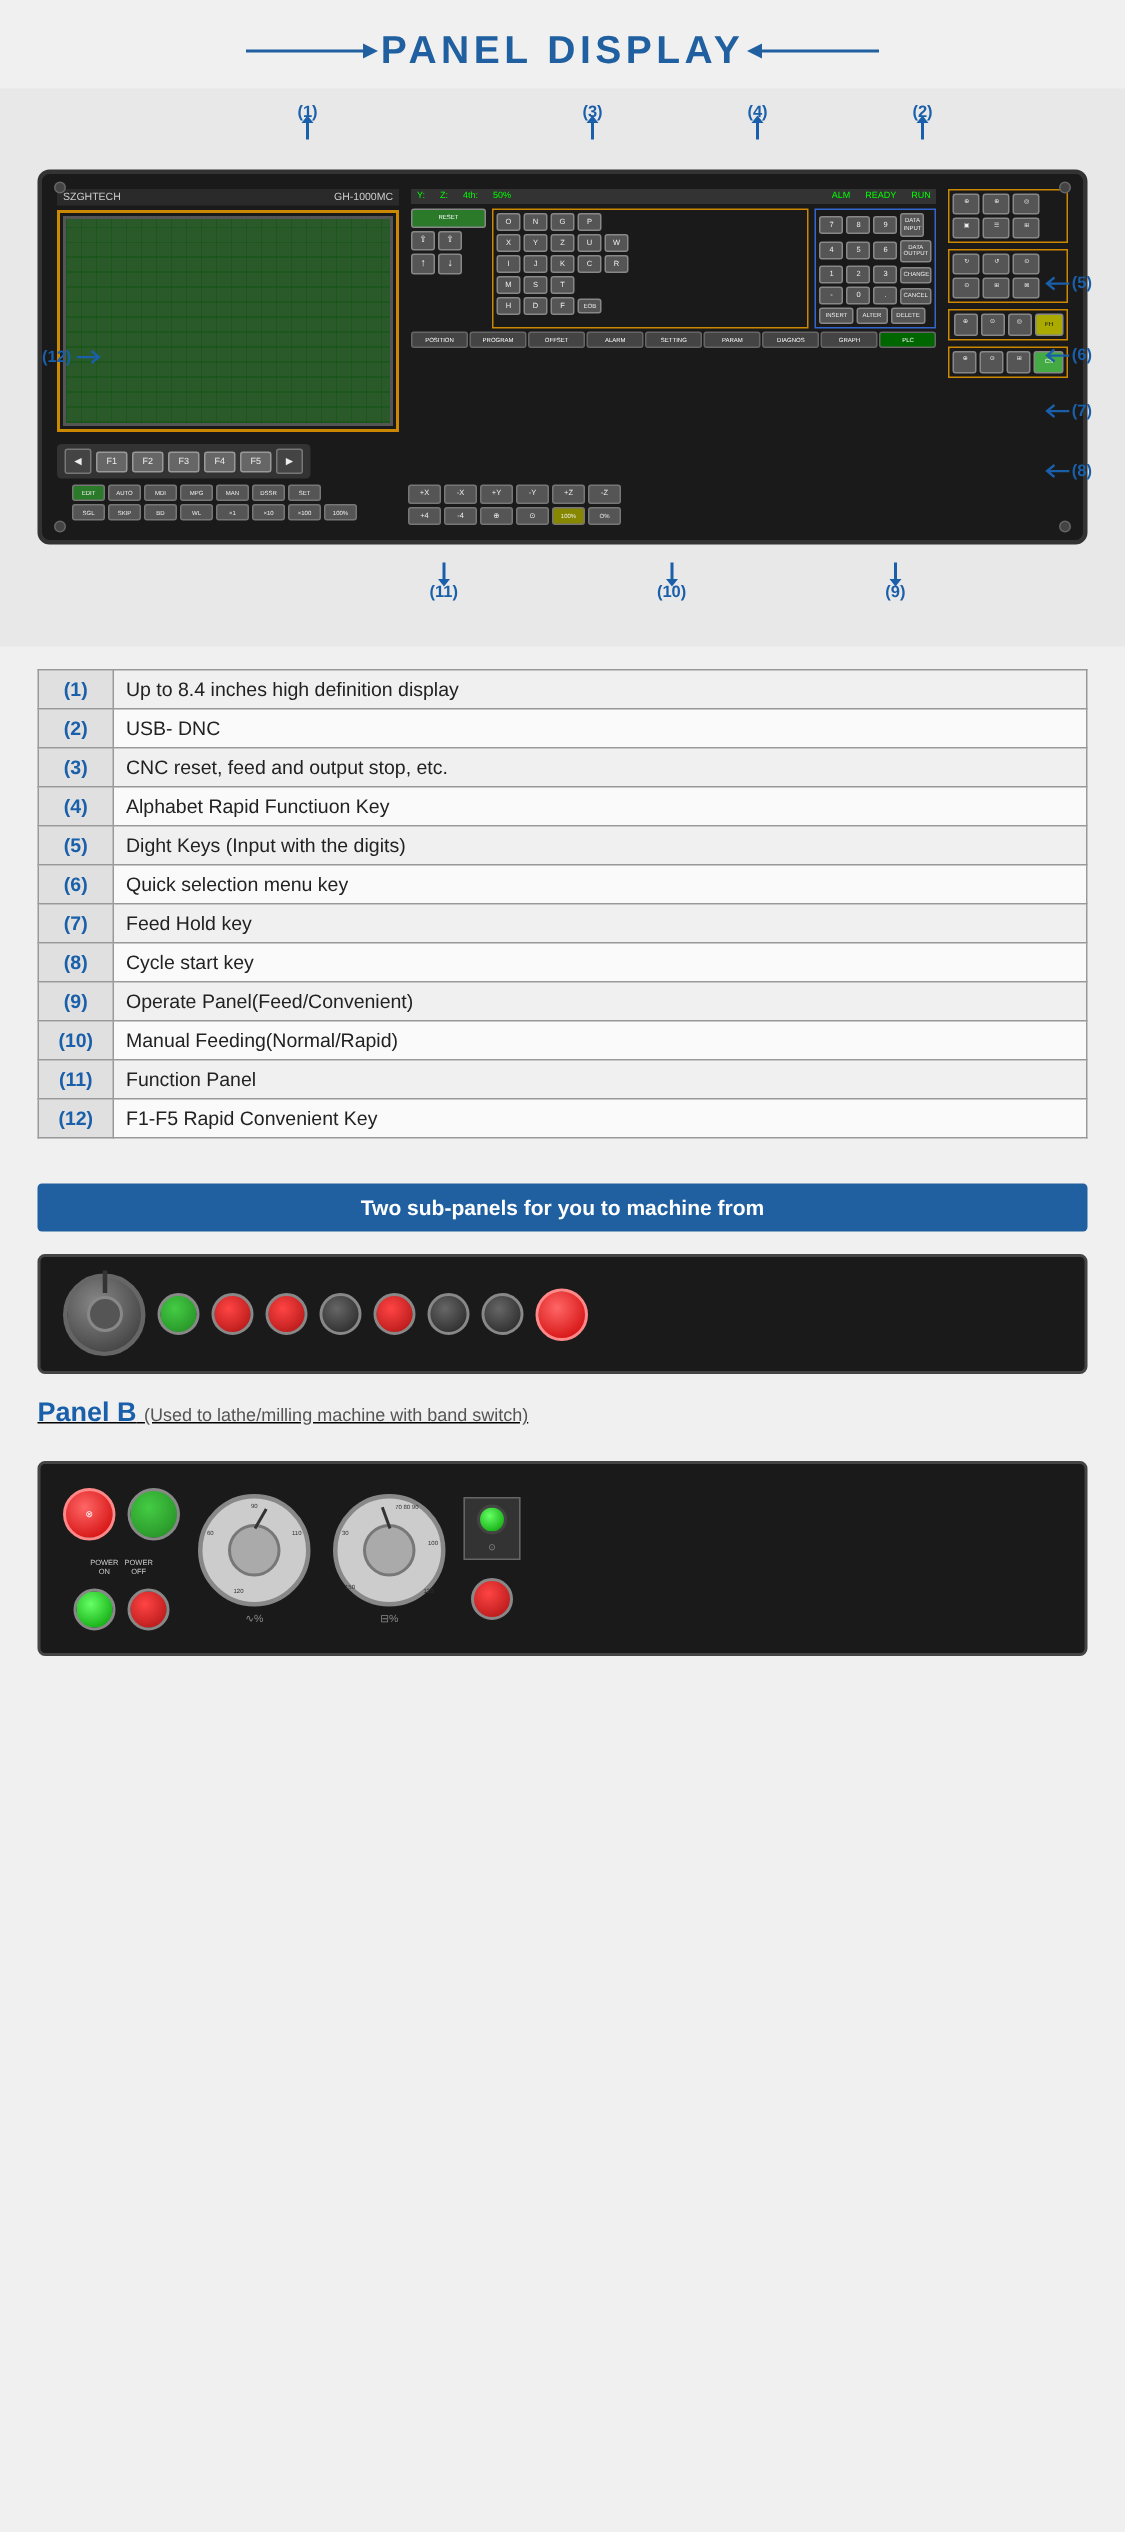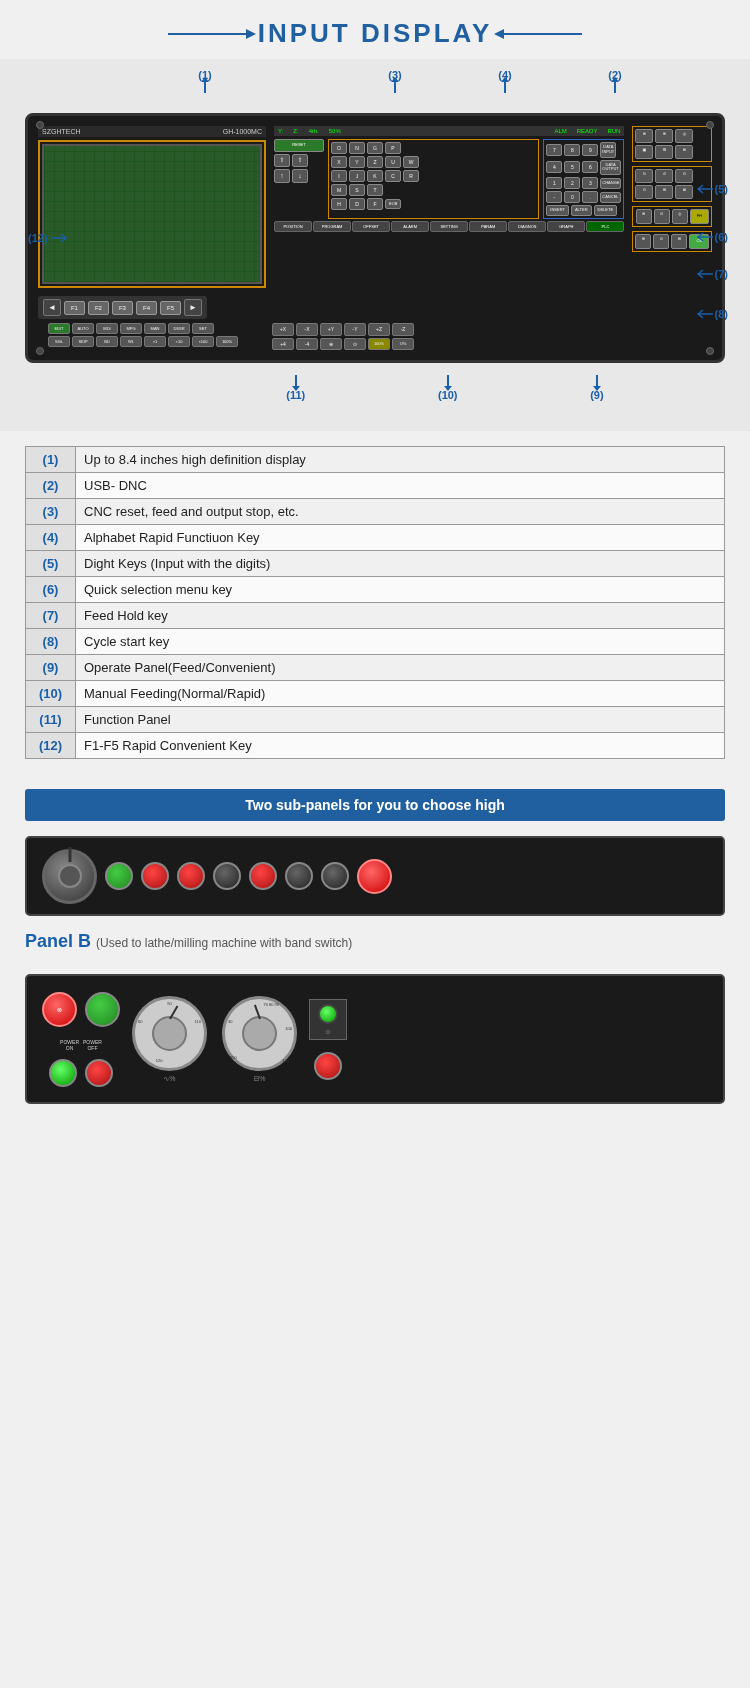"INPUT DISPLAY" span.panel-display-title { text: INPUT -> PANEL }
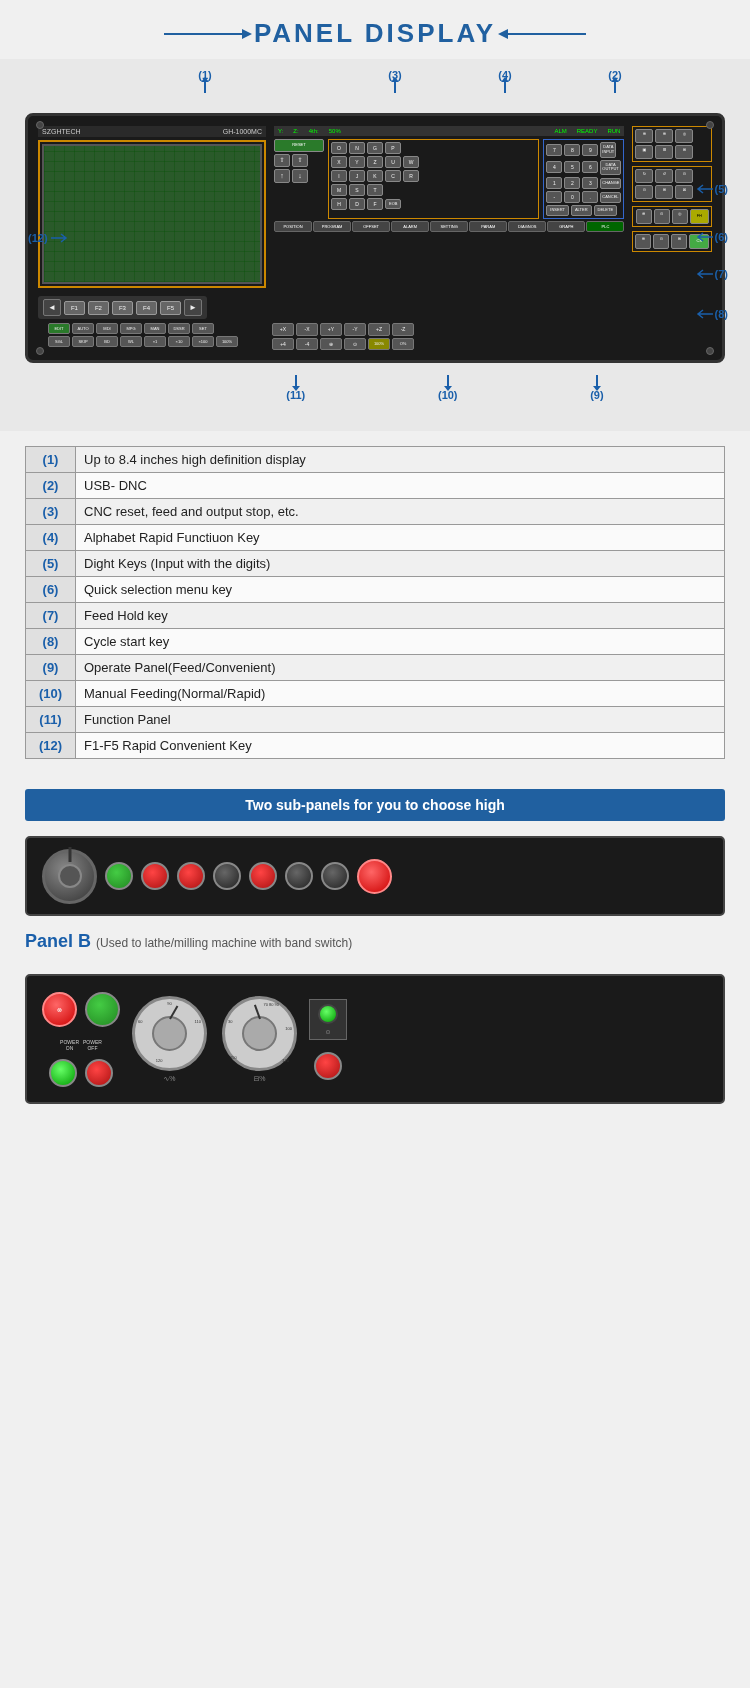"Two sub-panels for you to" div.sub-panels-banner { text: choose high -> machine from }
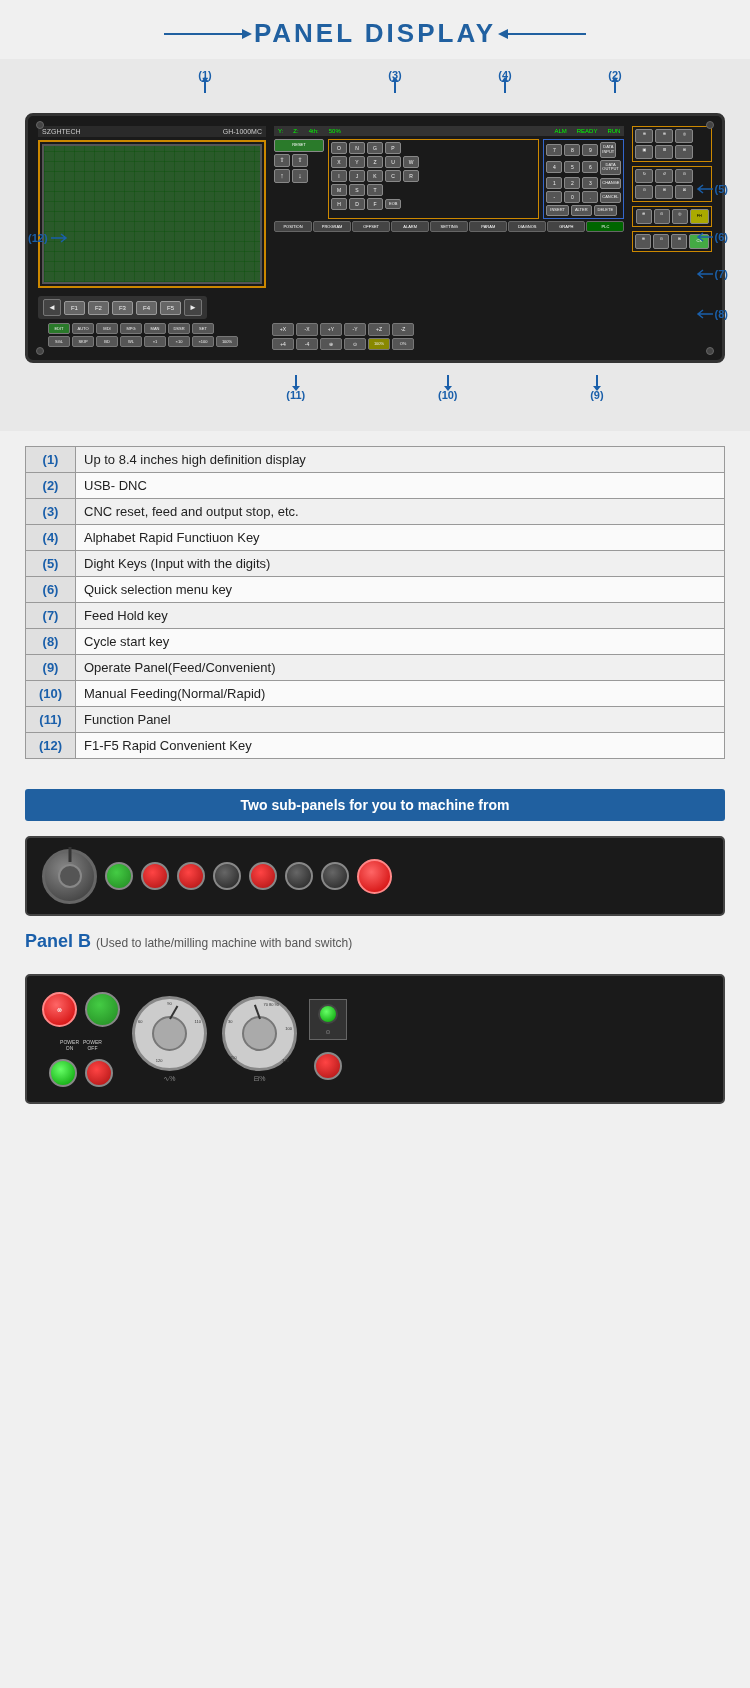"Panel B (Used to lathe/milling" div { text-decoration: none -> underline }
